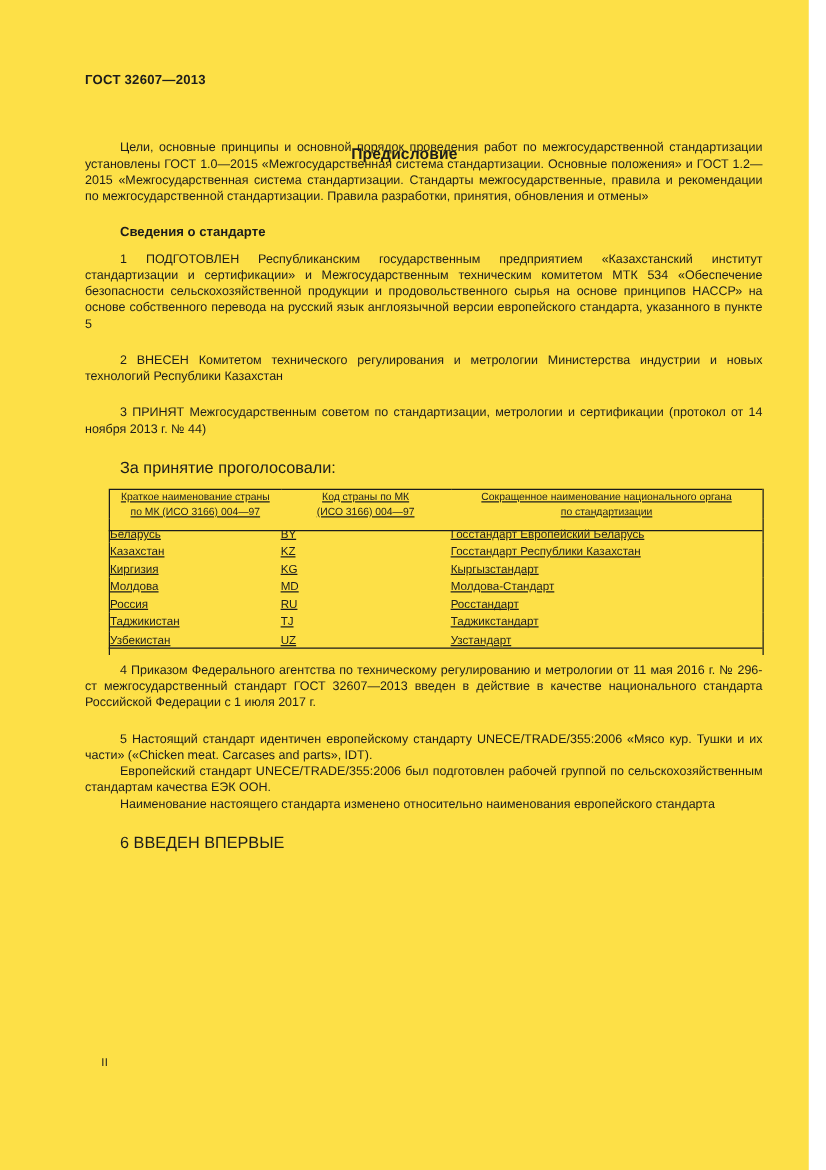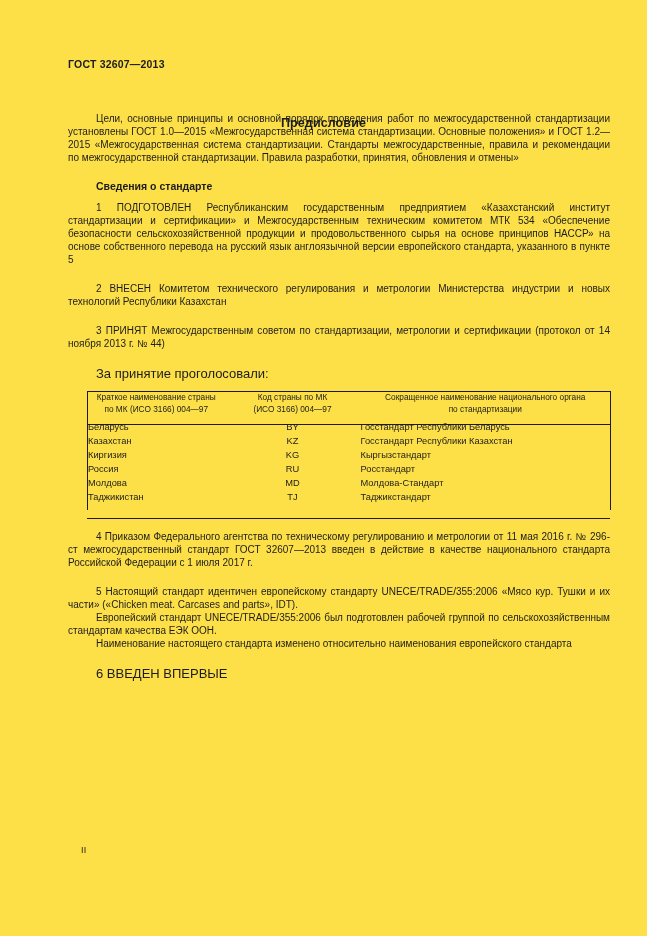"Краткое наименование страны" .vote-table-wrap { text-decoration: none -> underline }
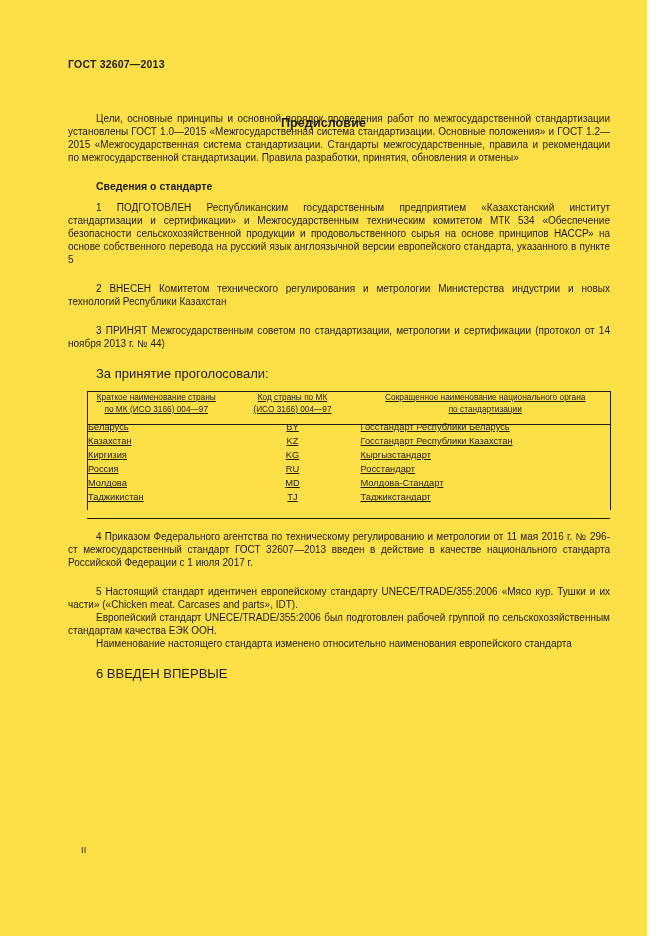"BY" td.c-code { text-align: center -> left }
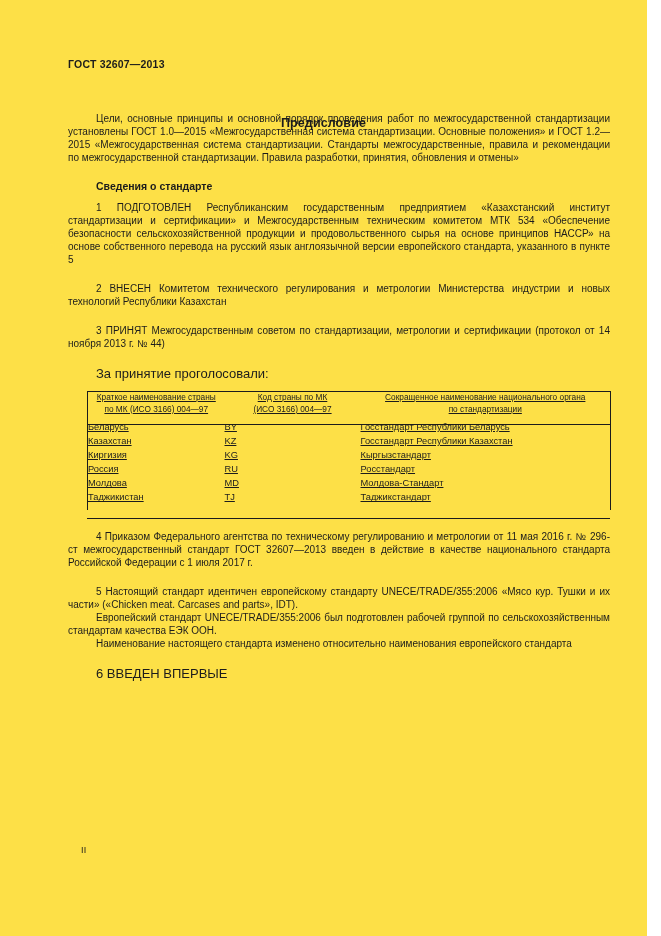"Госстандарт Республики Беларусь" td.c-body { text: Республики -> Европейский }
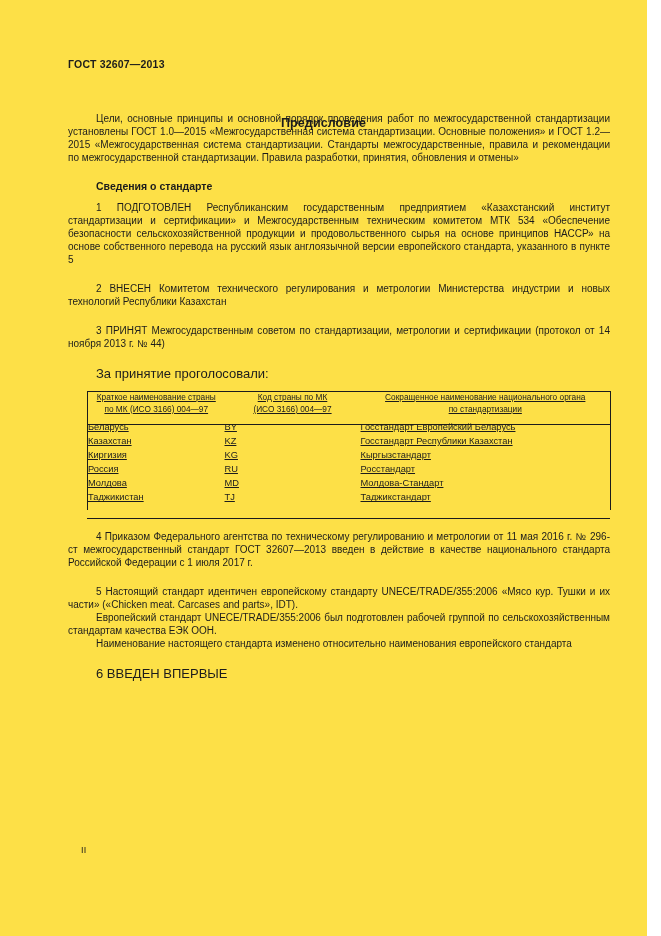"Россия" tr { order: before "Молдова" -> after "Молдова" }
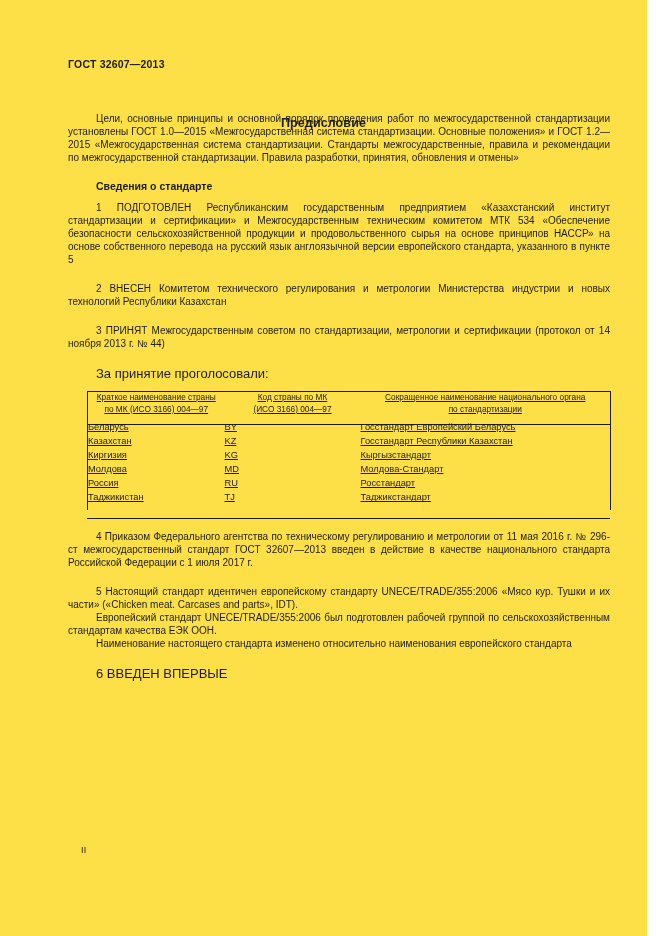"Узбекистан" tr { html: none -> <tr> <td>Узбекистан</td> <td>UZ</td> <td>Узстандарт</td> </tr> }
